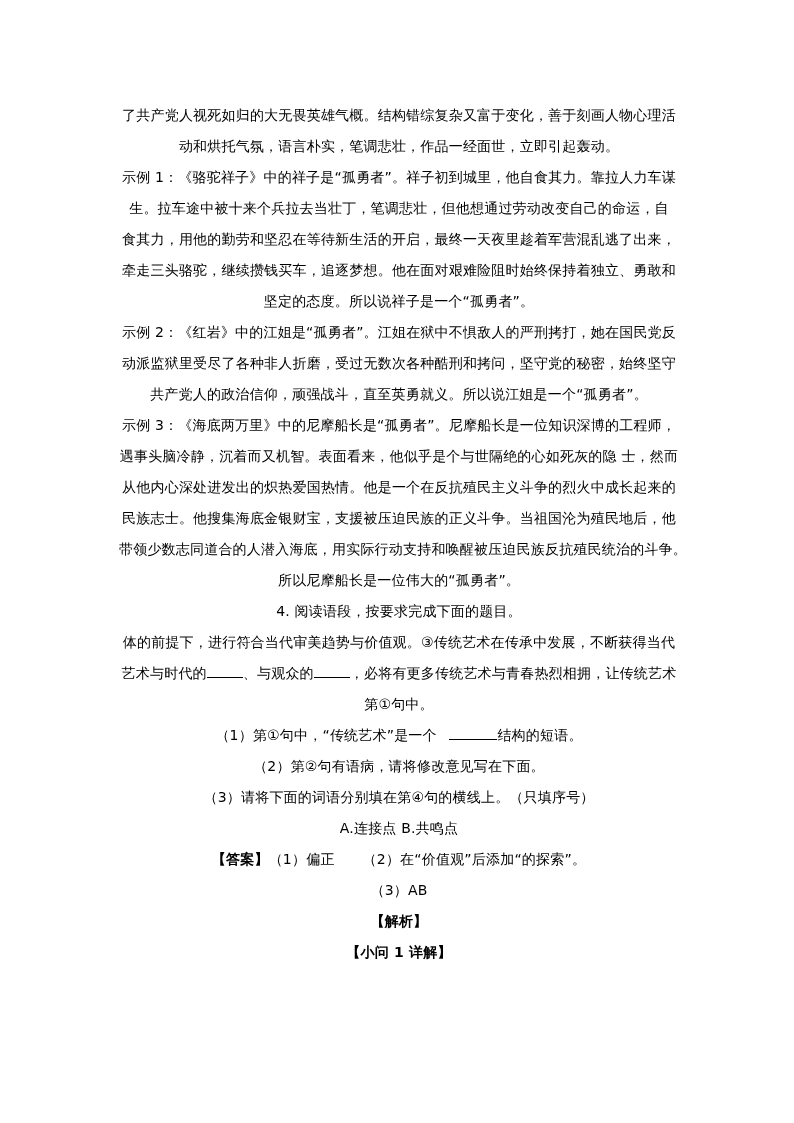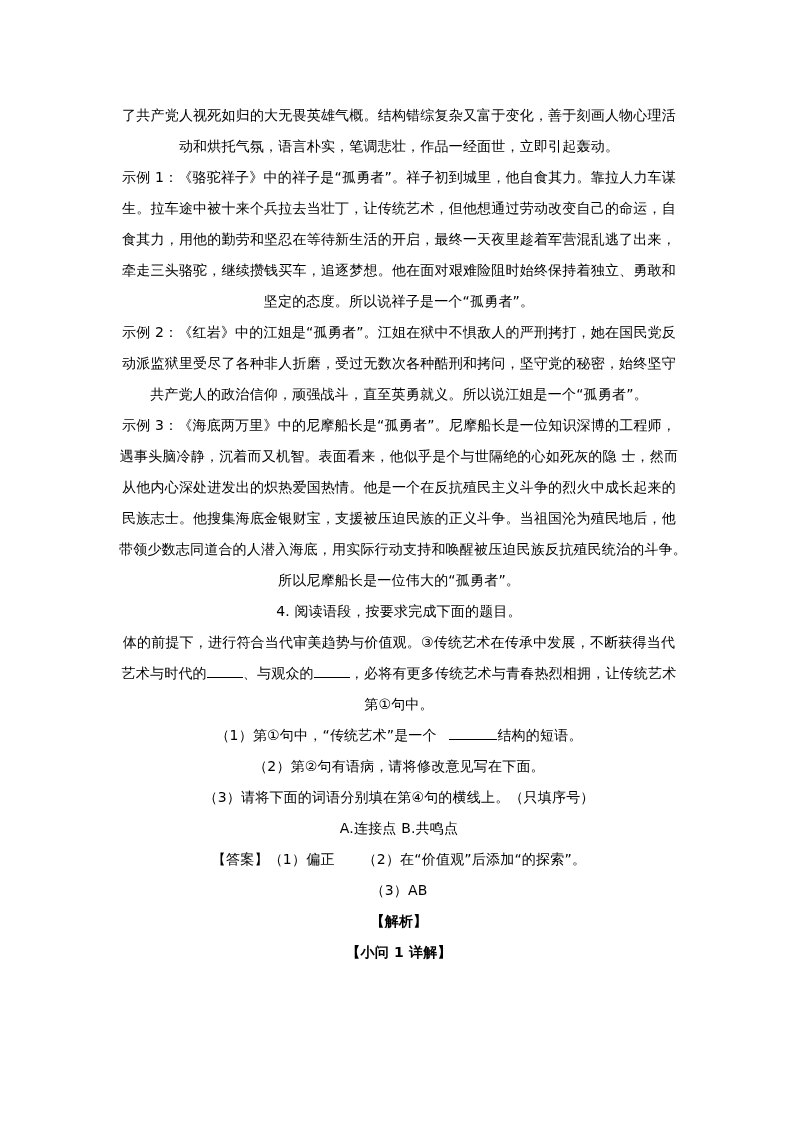"生。拉车途中被十来个兵拉去当壮丁，让传统艺术，但他想通过劳动改变自己的命运，自" div.line { text: 让传统艺术 -> 笔调悲壮 }
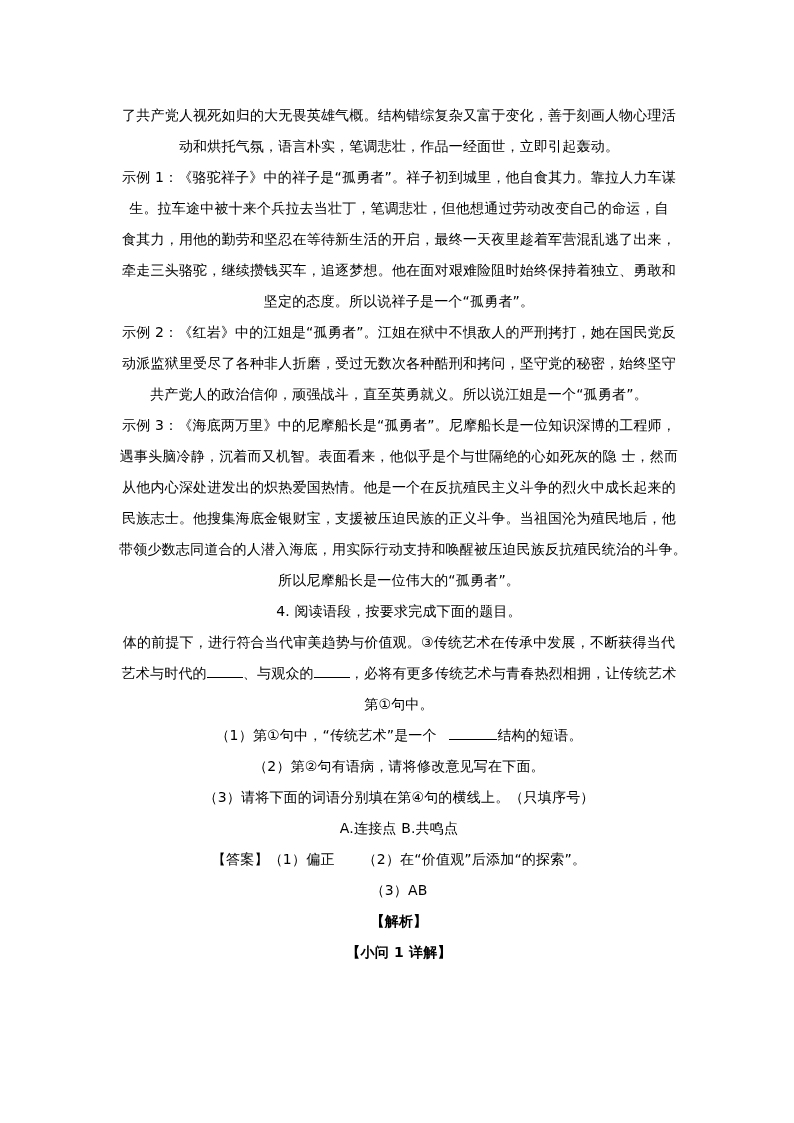"【答案】" span { font-weight: normal -> bold }
